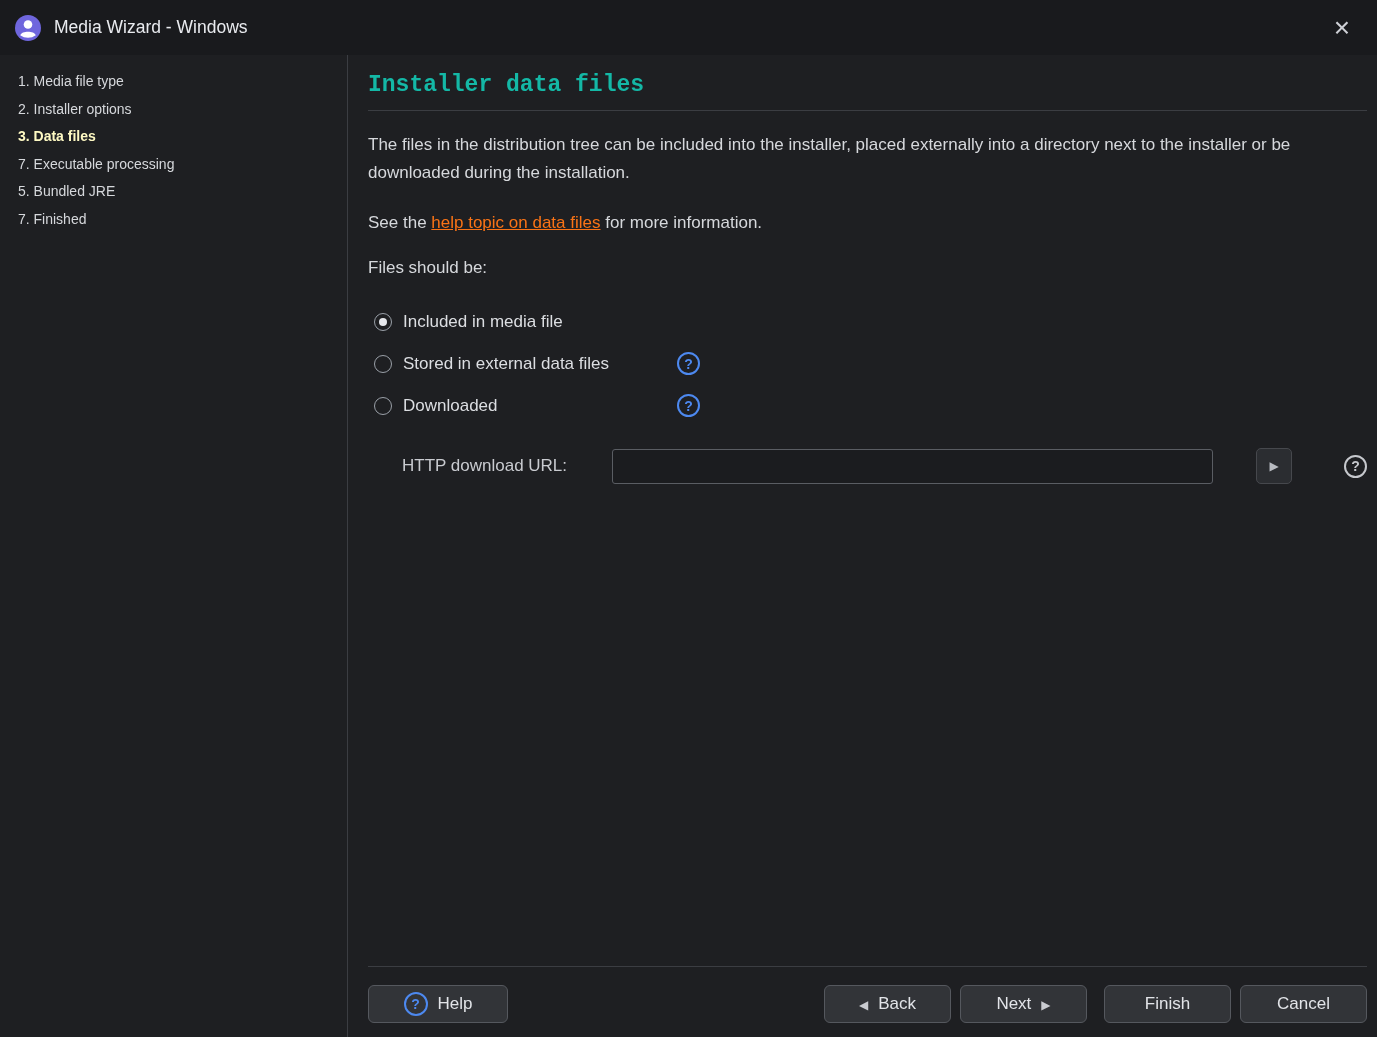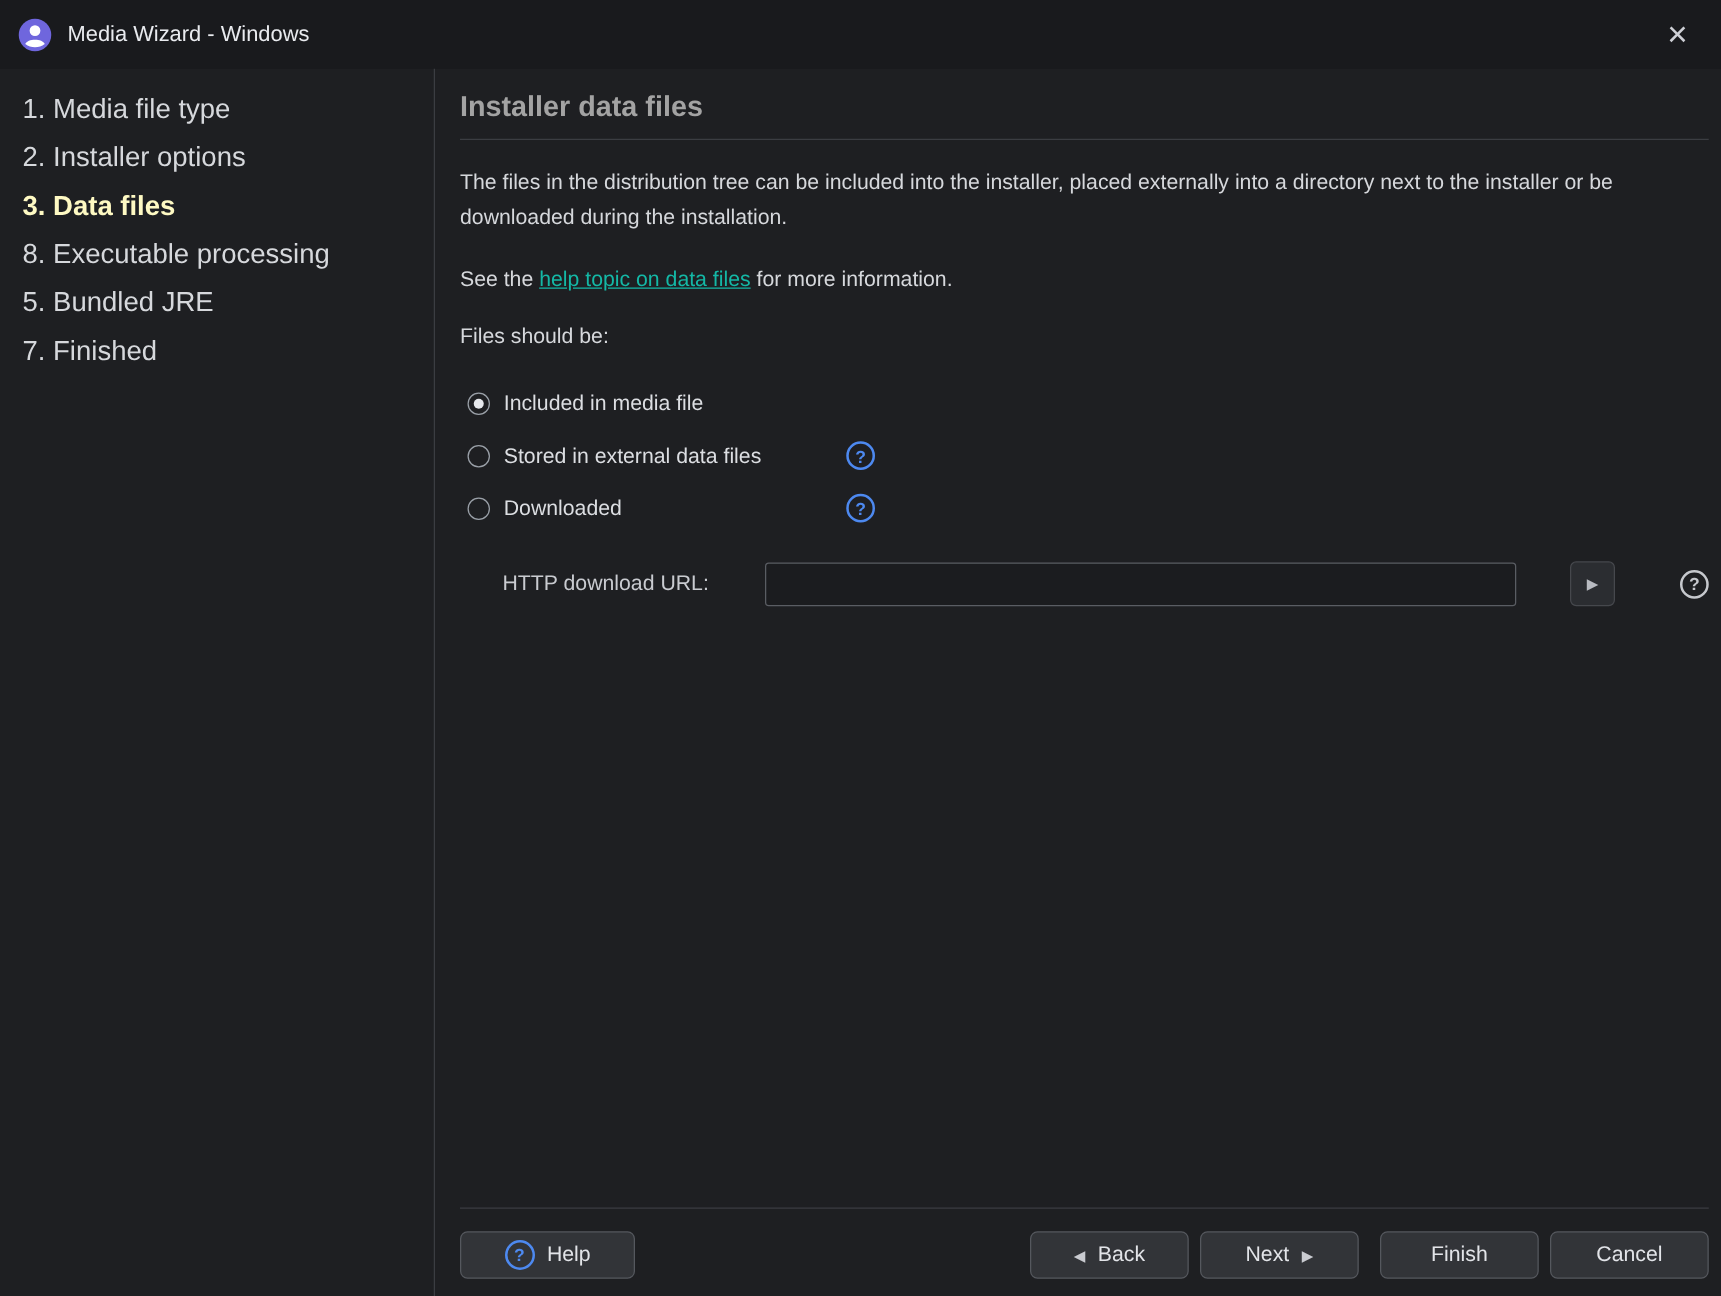"1. Media file type" .sidebar { font-size: 22px -> 14px }
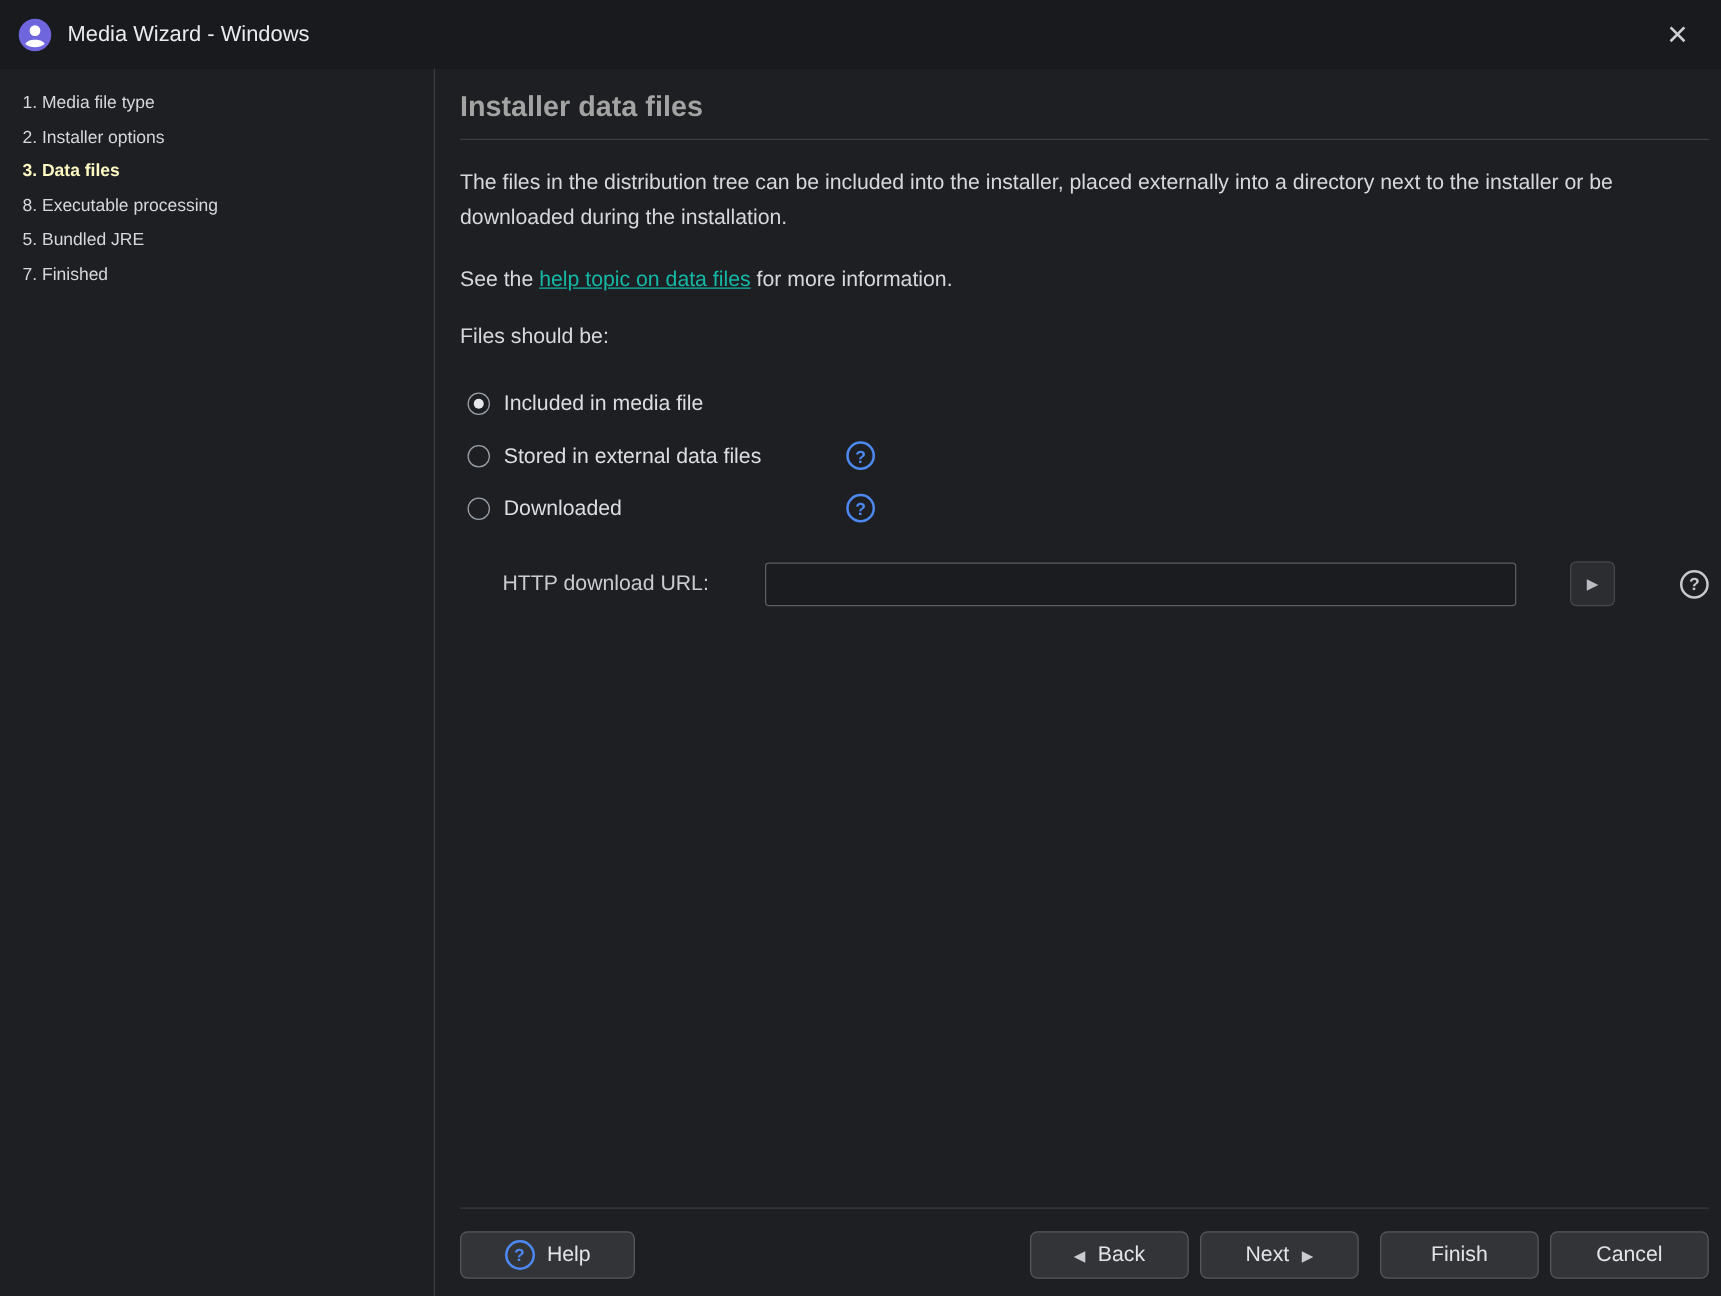"Installer data files" .page-title { color: #a3a3a3 -> #14b8a6; font-family: none -> Liberation Mono, monospace }
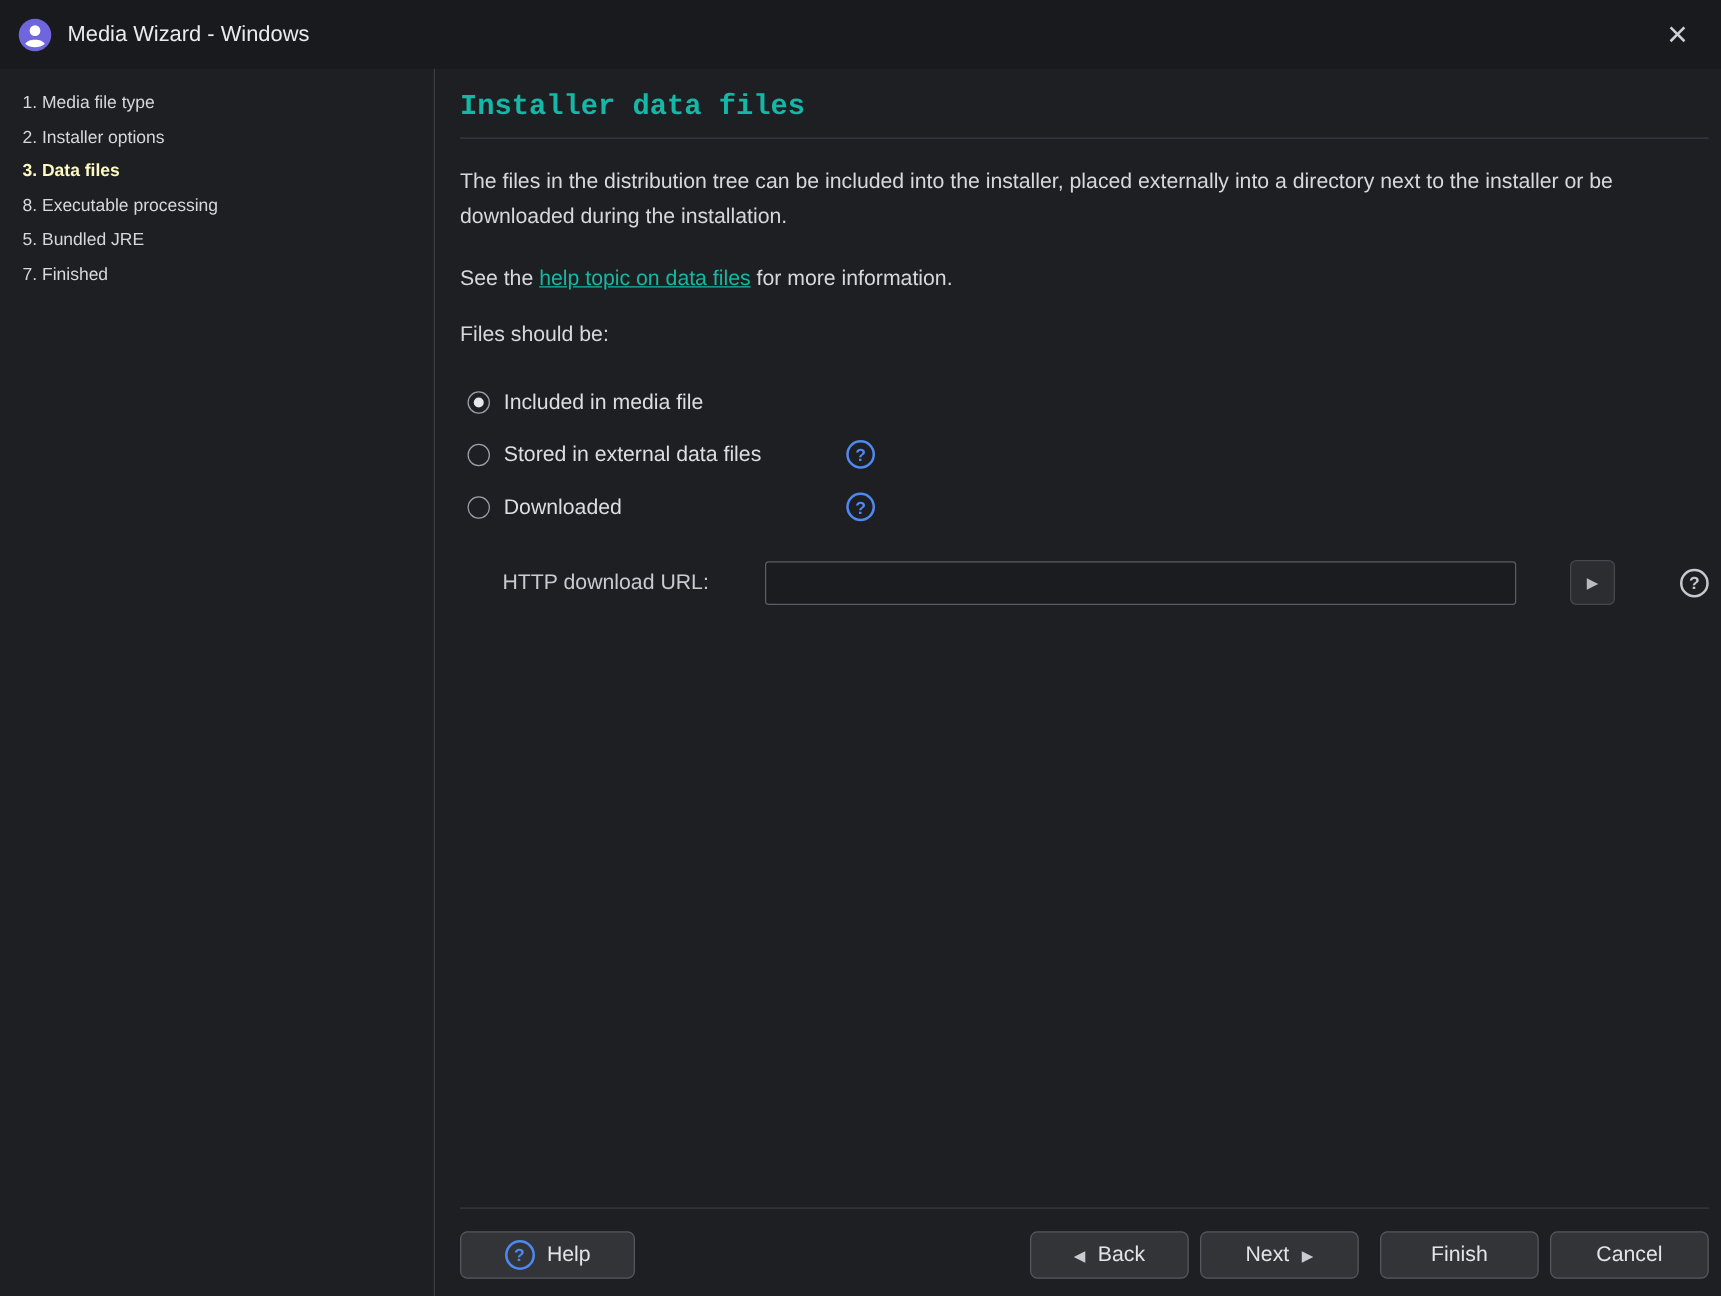"8. Executable processing" div.step { text: 8 -> 7 }
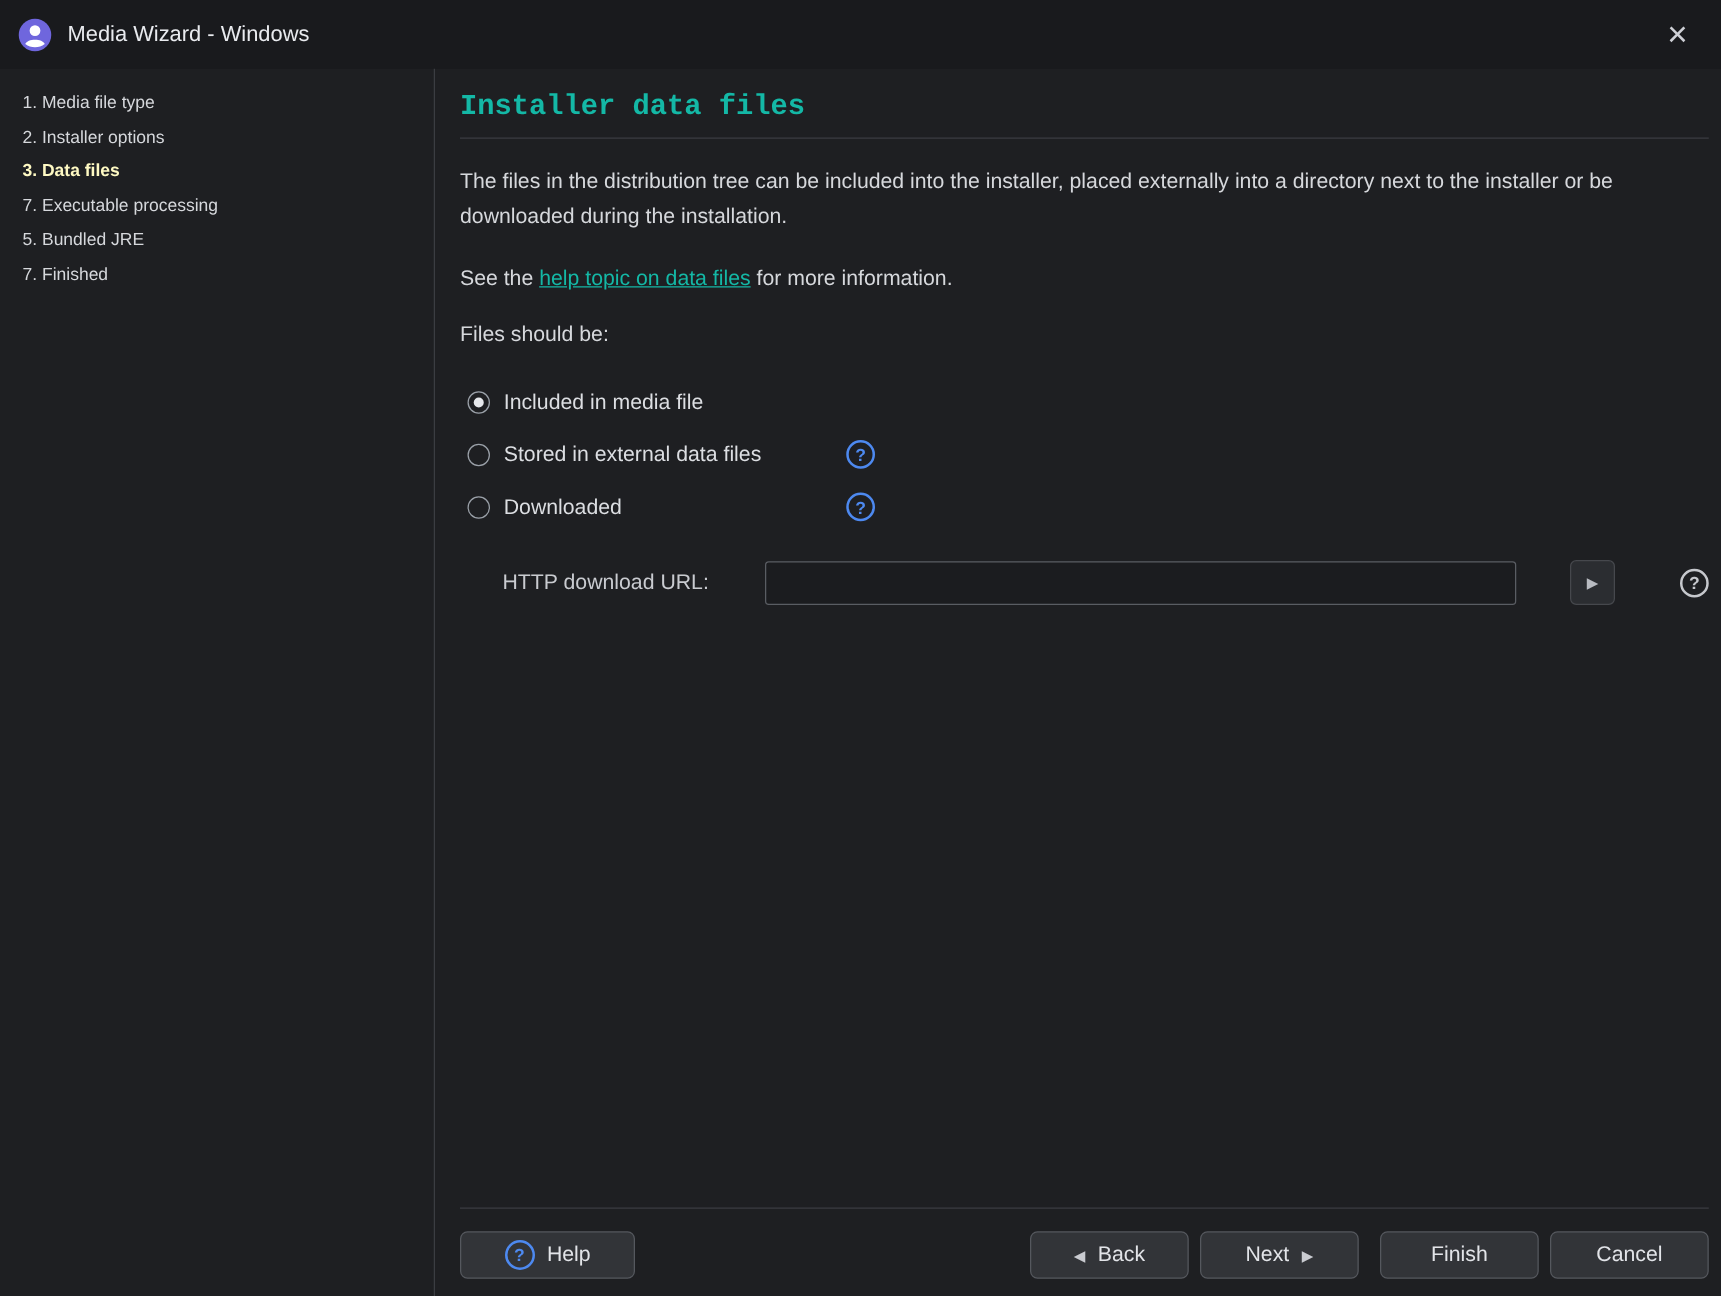"help topic on data files" .link { color: #14b8a6 -> #f97316 }
